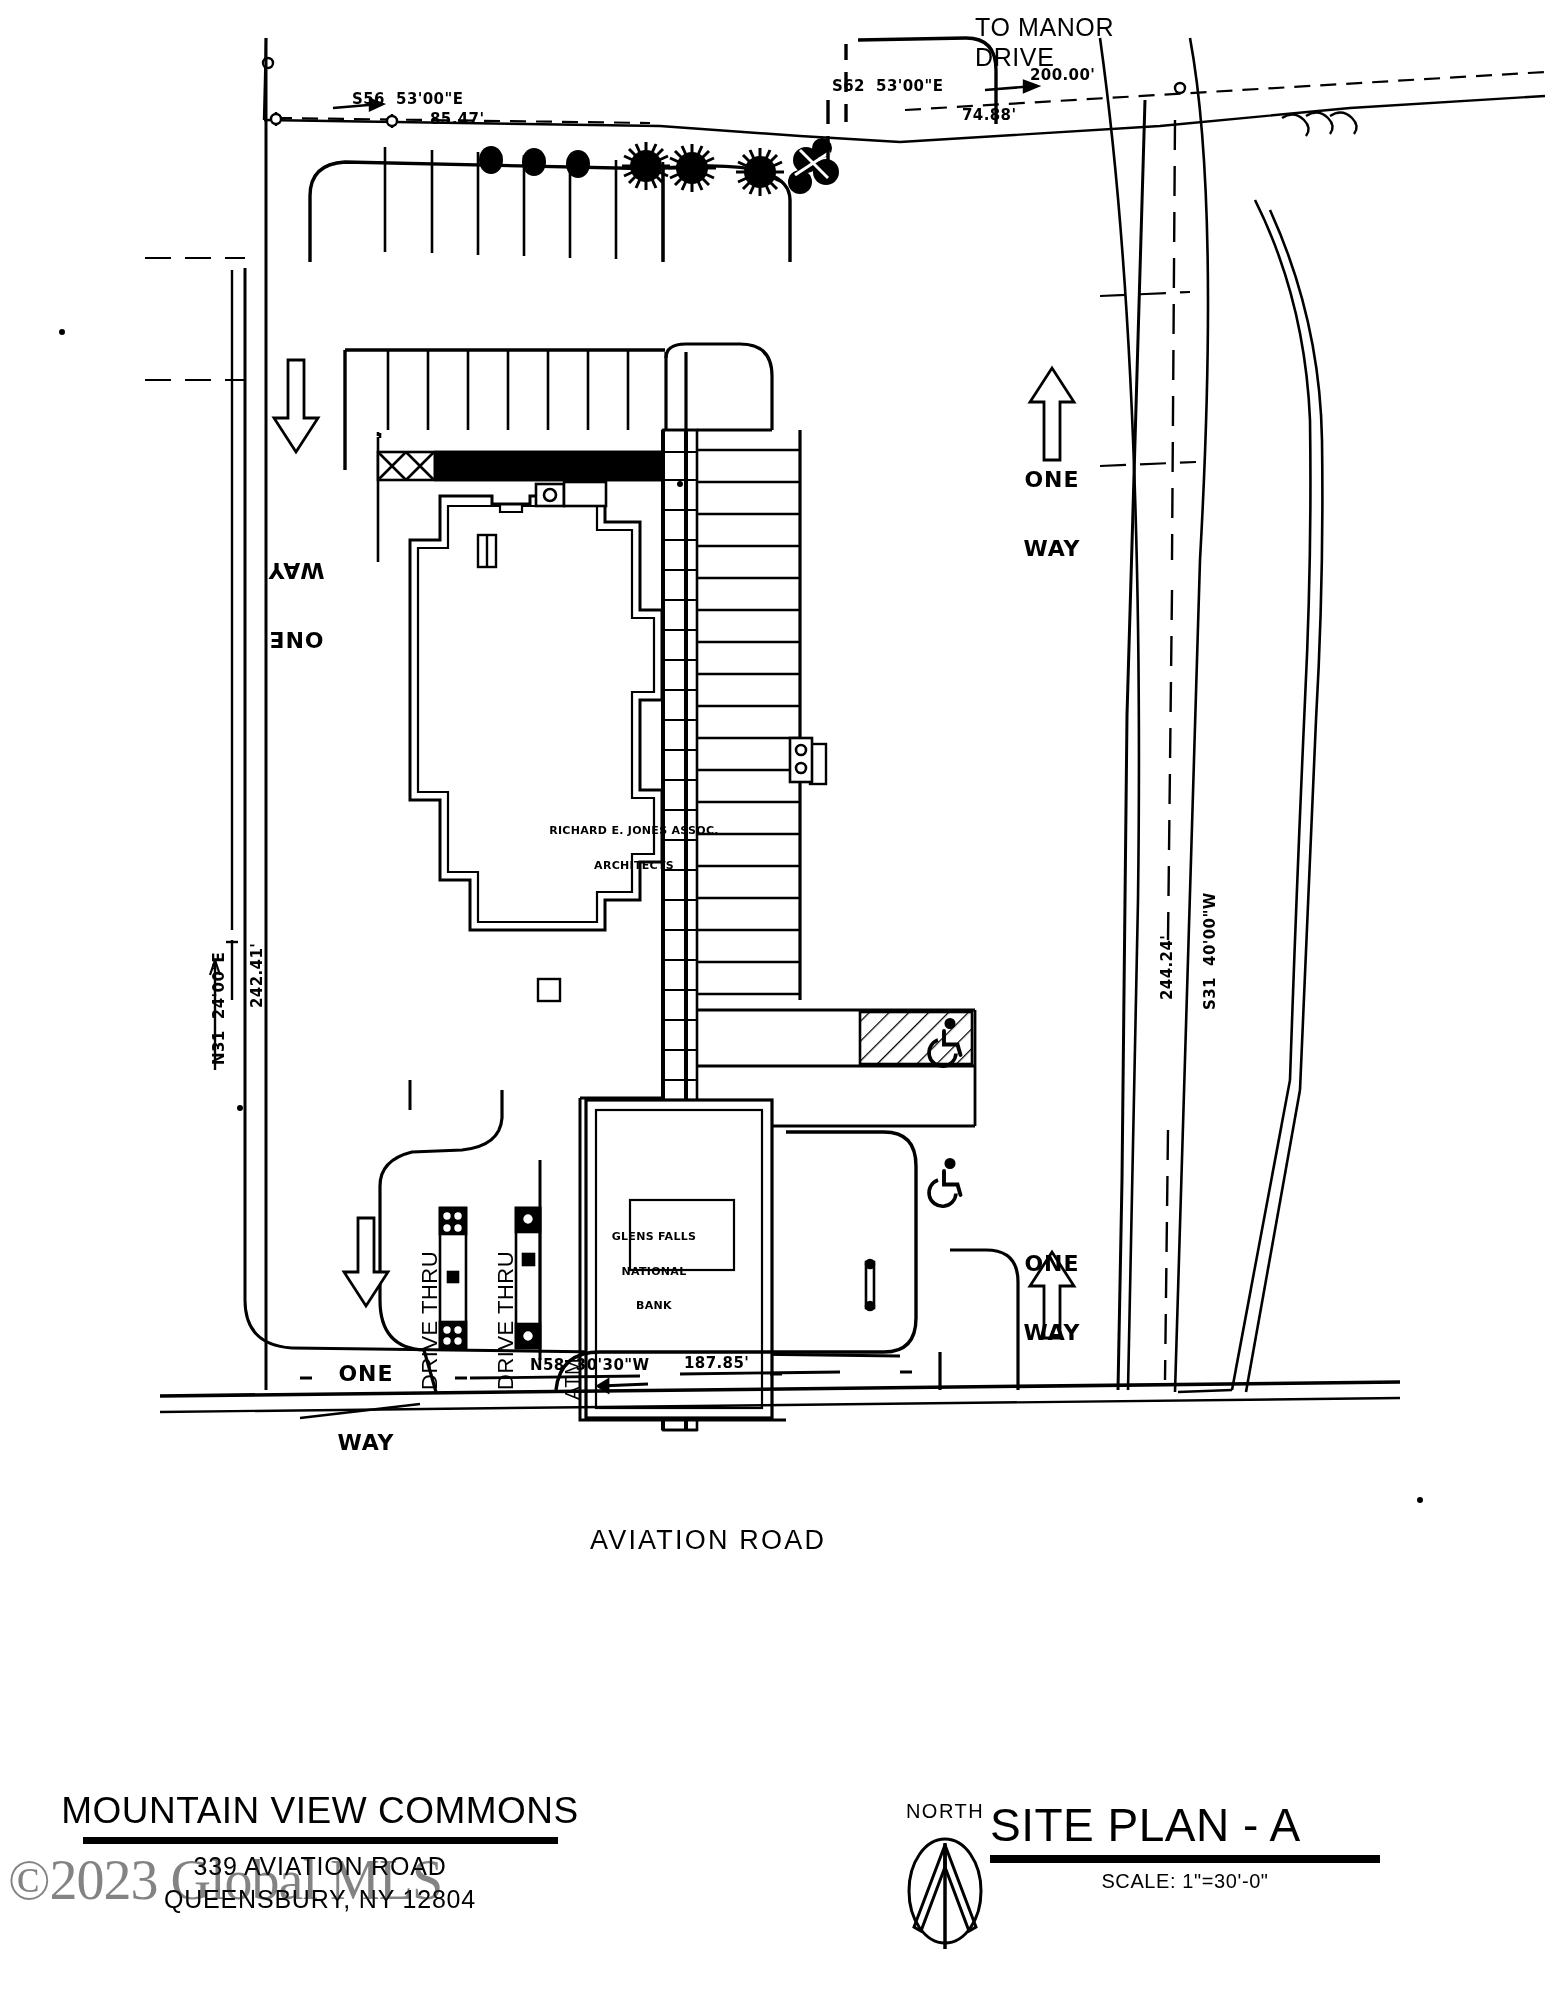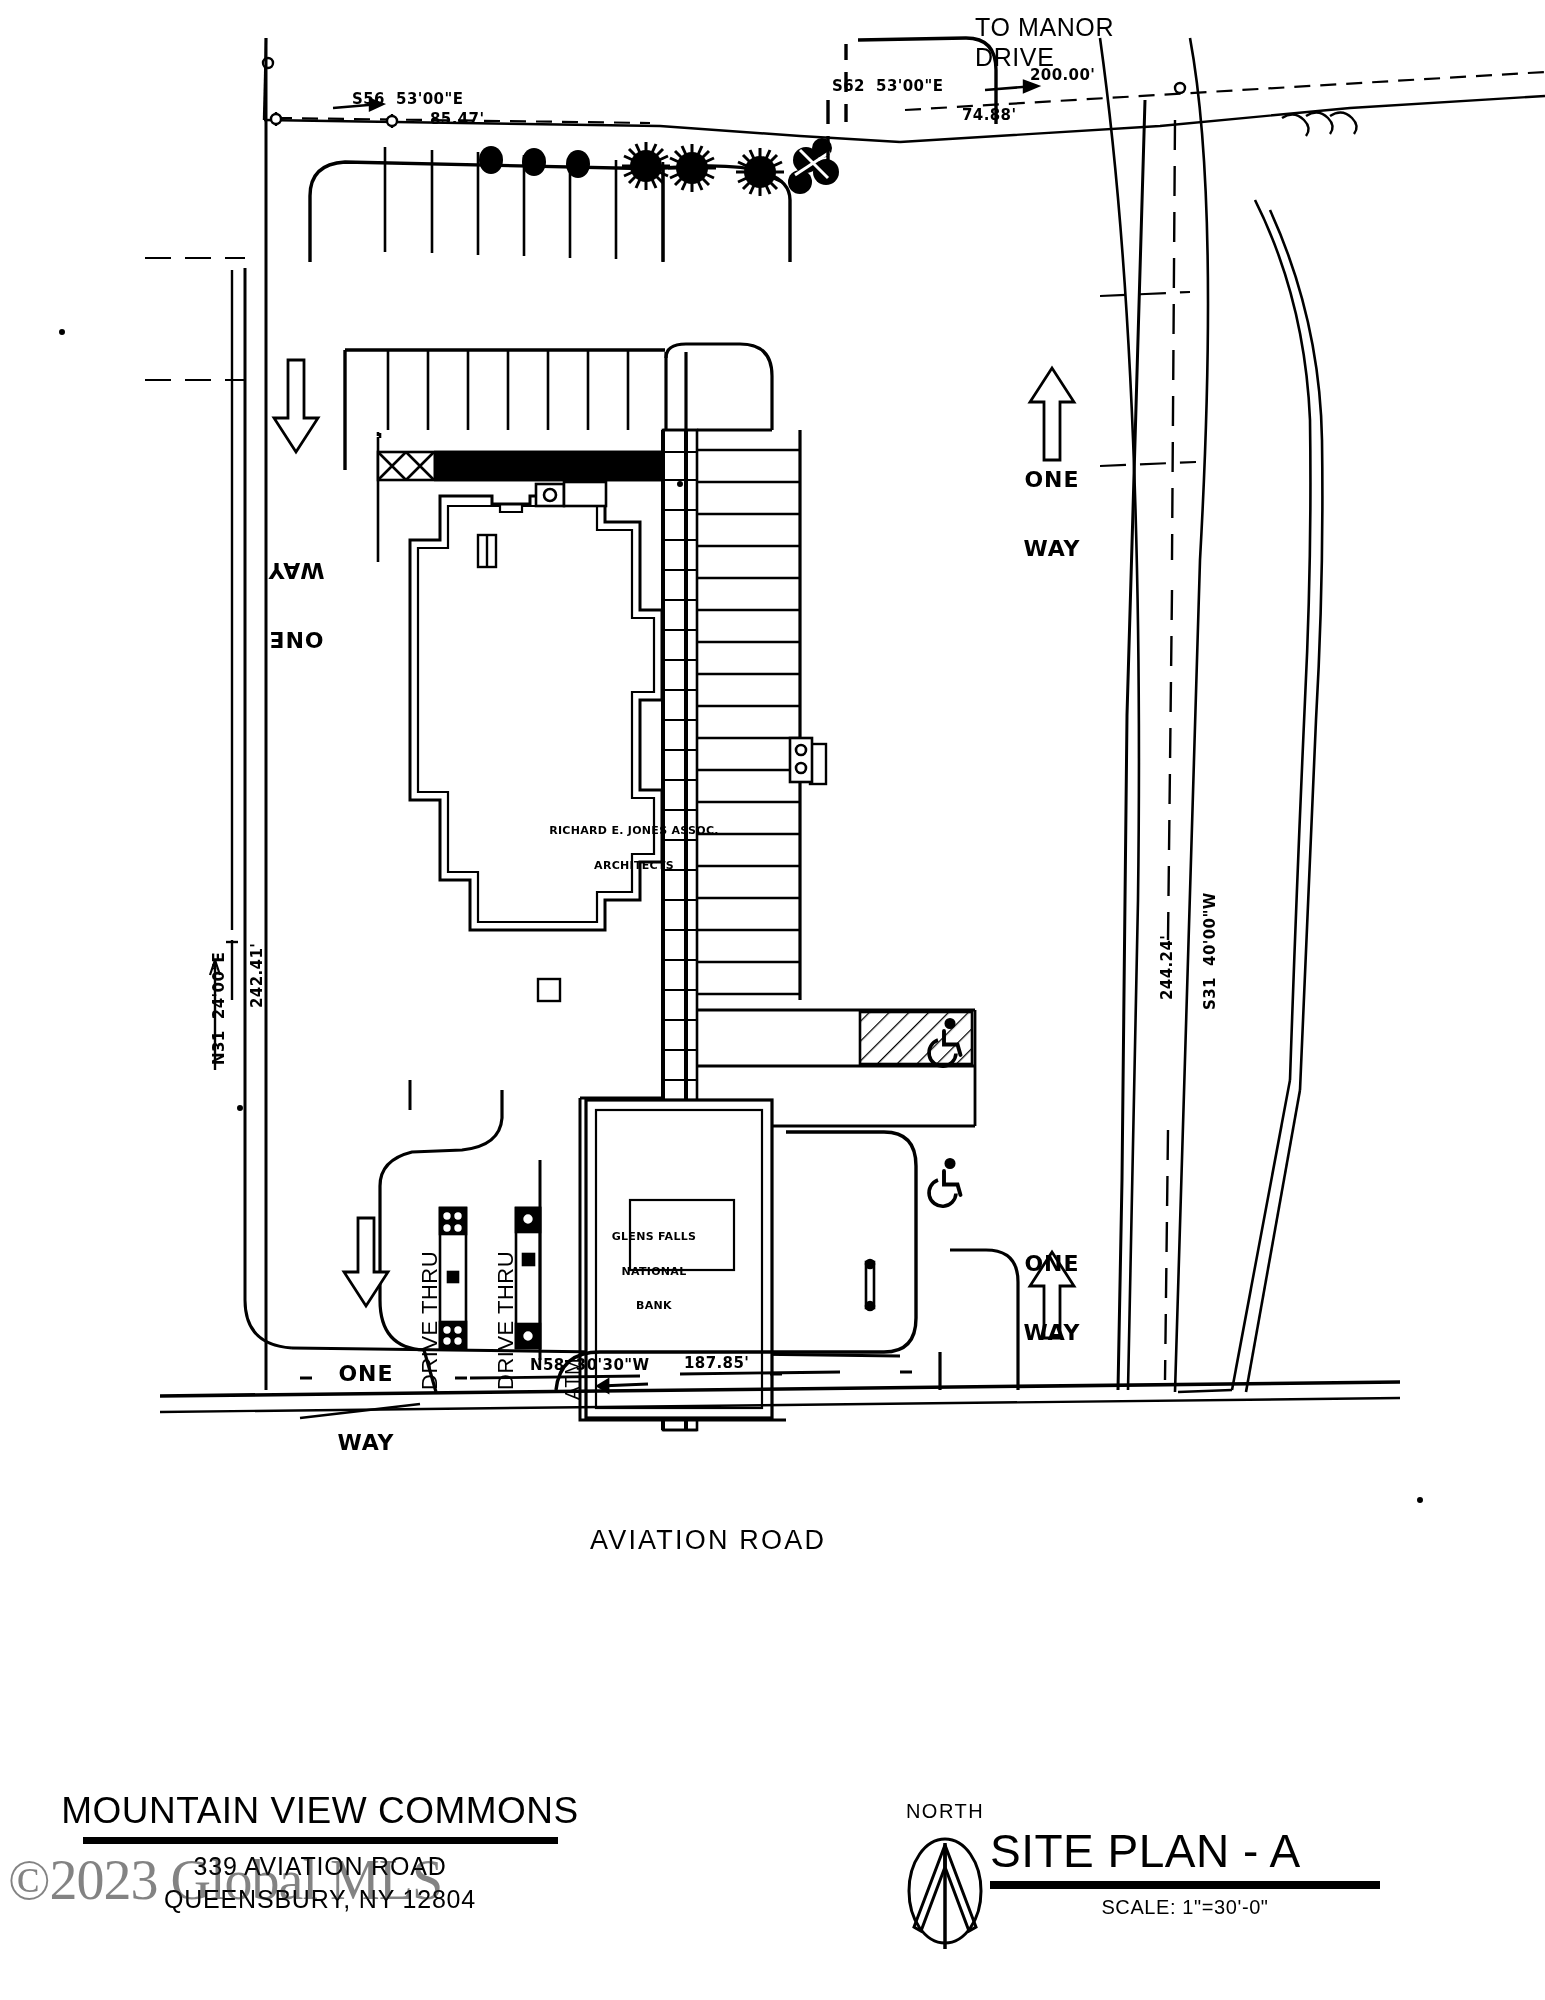"SITE PLAN - A" .tb-right { margin-top: 26px -> none }
